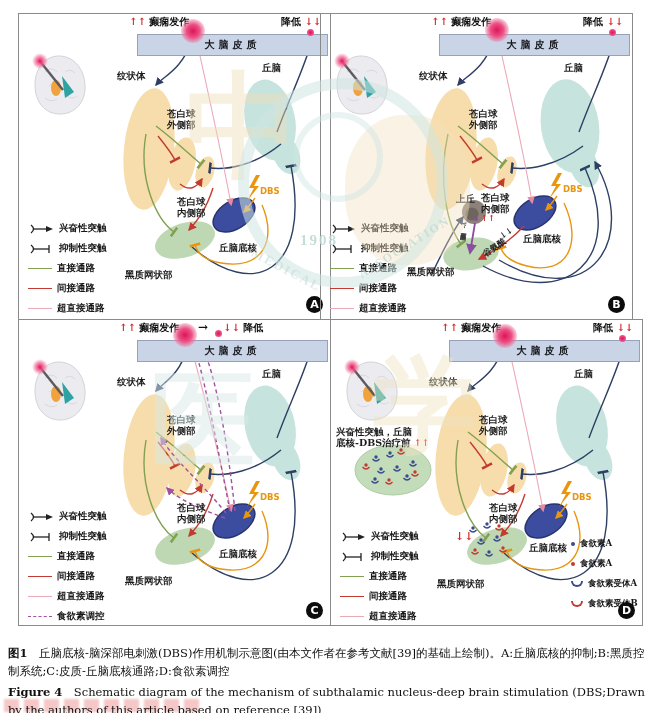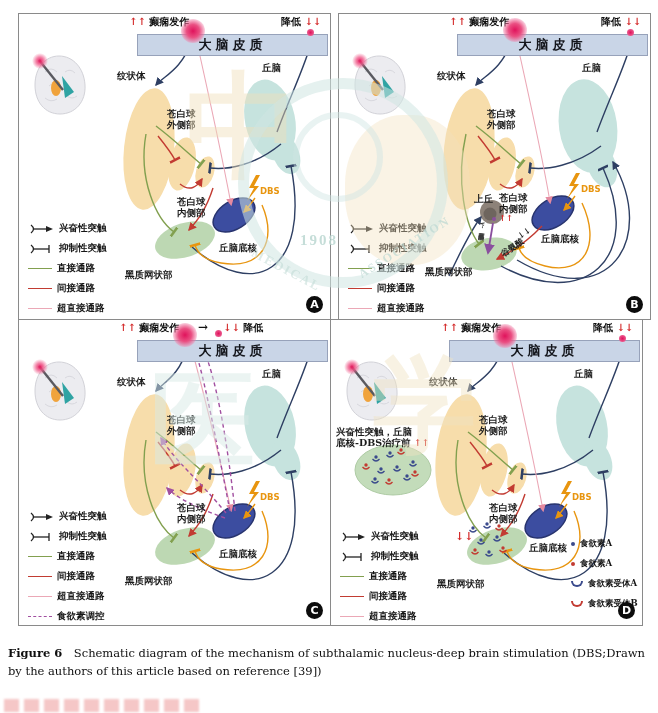"↑↑ 癫痫发作" div.panel { left: 338px -> 320px }
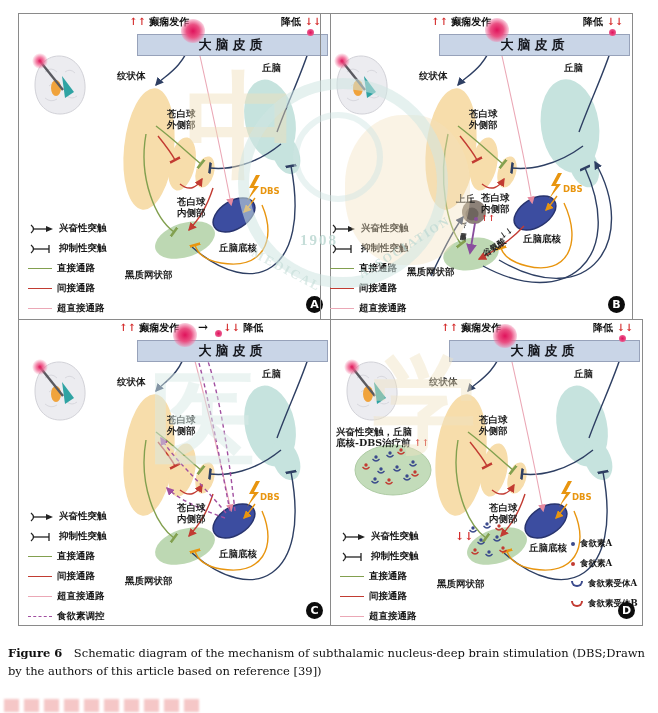"大脑皮质" .cortex { font-size: 13px -> 10px }
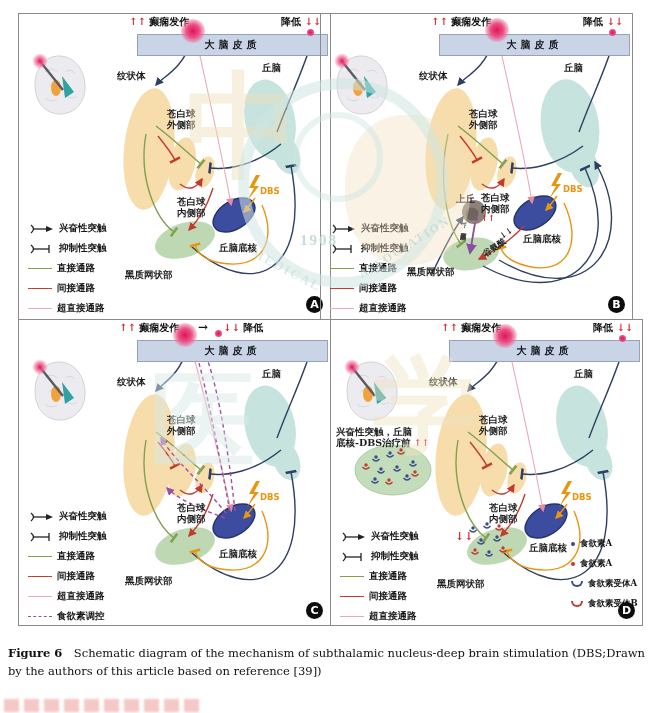"图1" p.zh { html: none -> <p><b>图1</b> <span>丘脑底核-脑深部电刺激(DBS)作用机制示意图(由本文作者在参考文献[39]的基础上绘制)。A:丘脑底核的抑制;B:黑质控制系统;C:皮质-丘脑底核通路;D:食欲素调控</span></p> }
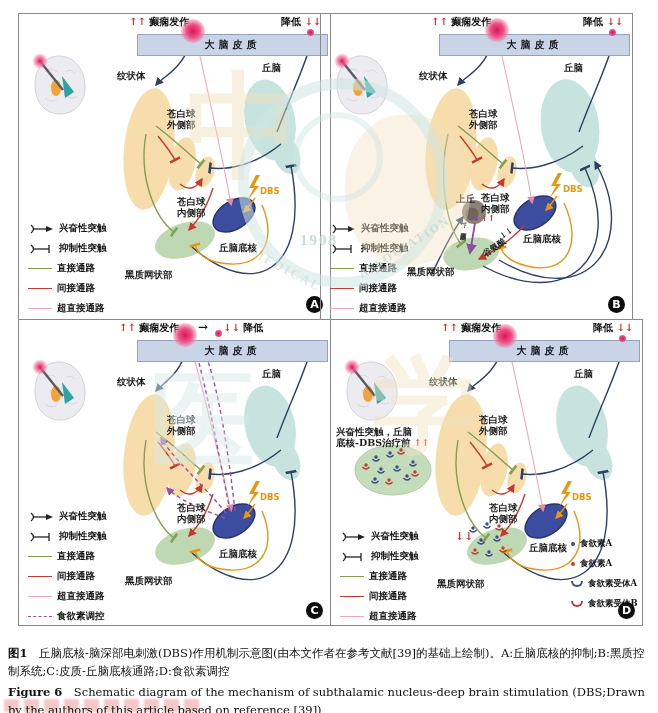"Figure 6" b { text: 6 -> 4 }
